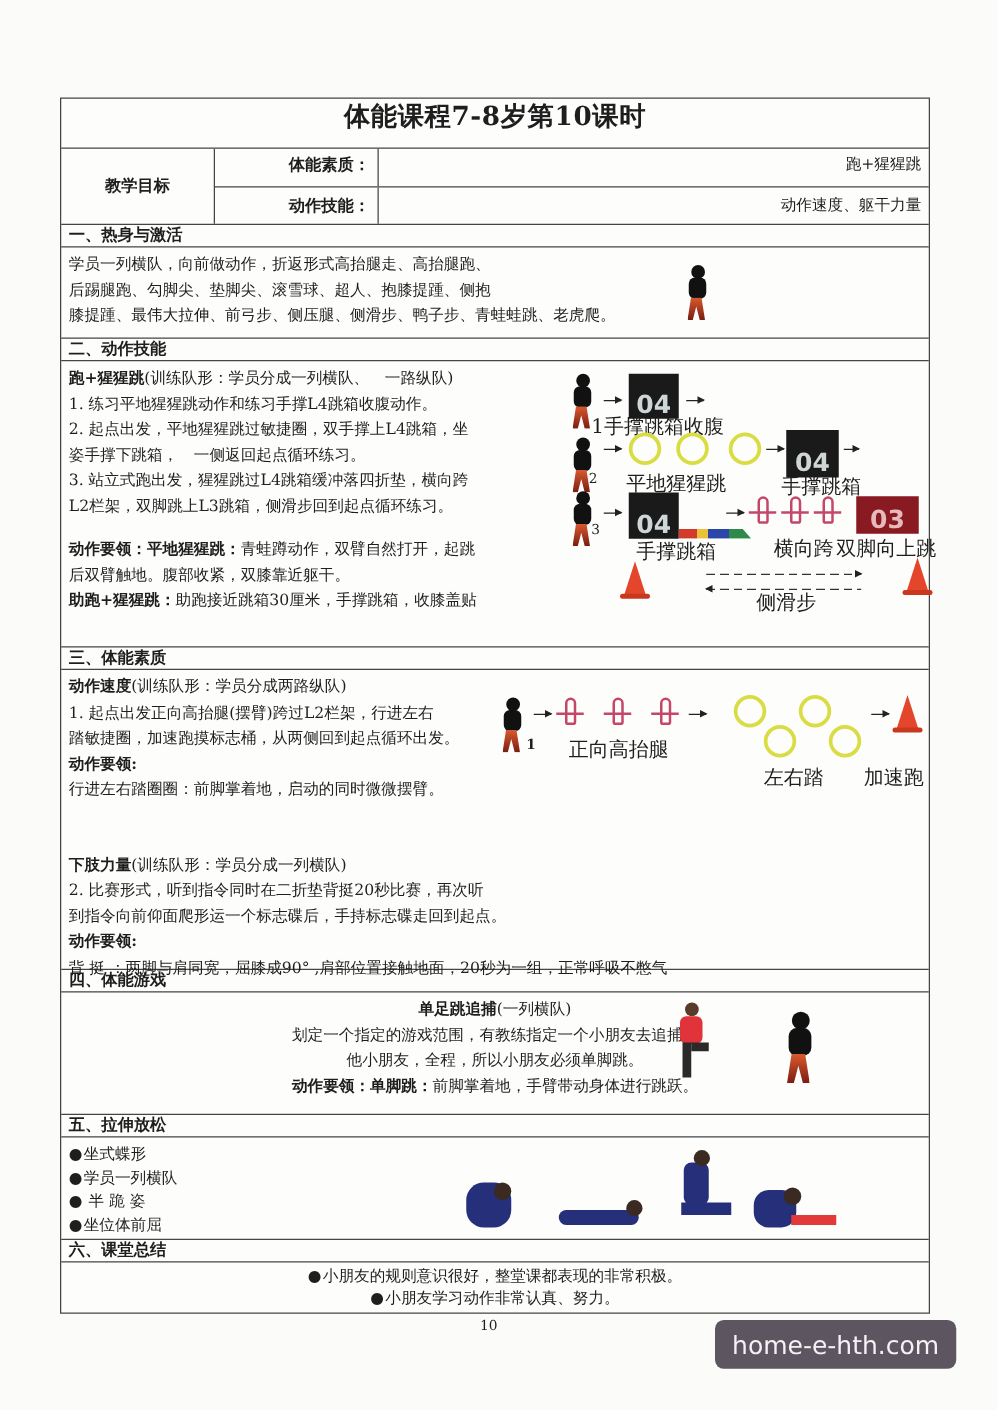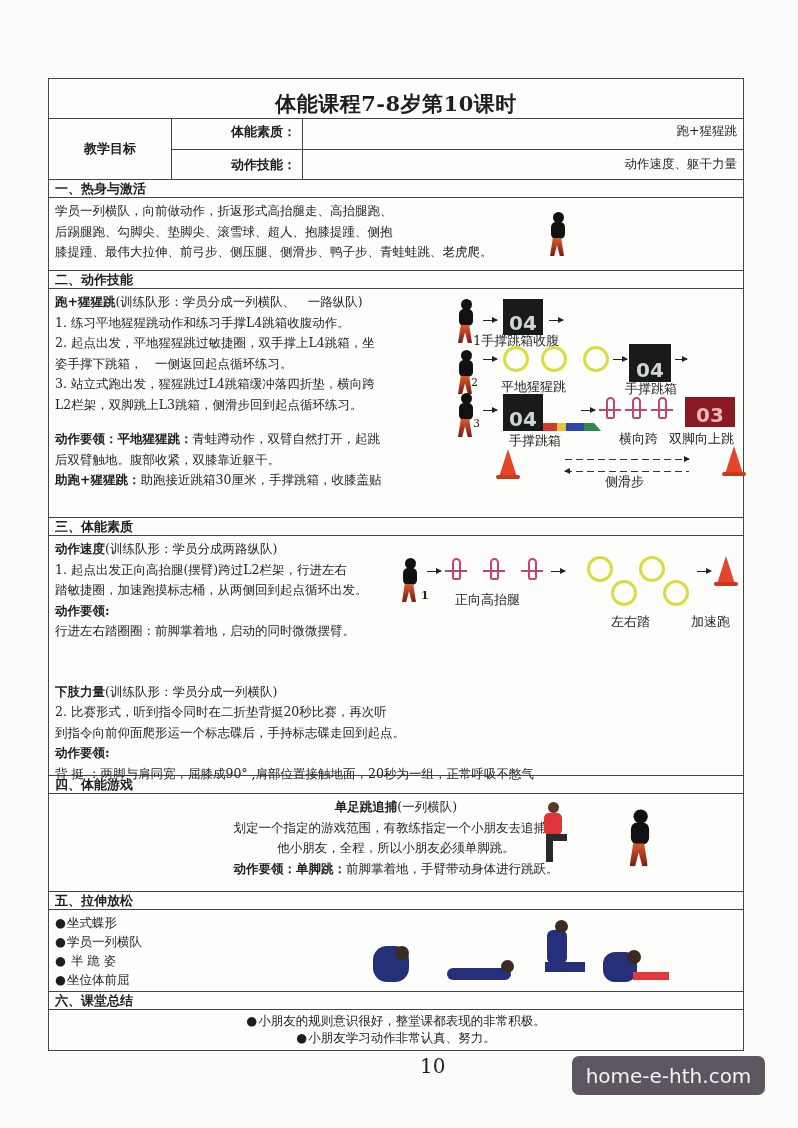"体能课程7-8岁第10课时" .title-row { align-items: flex-end -> flex-start }
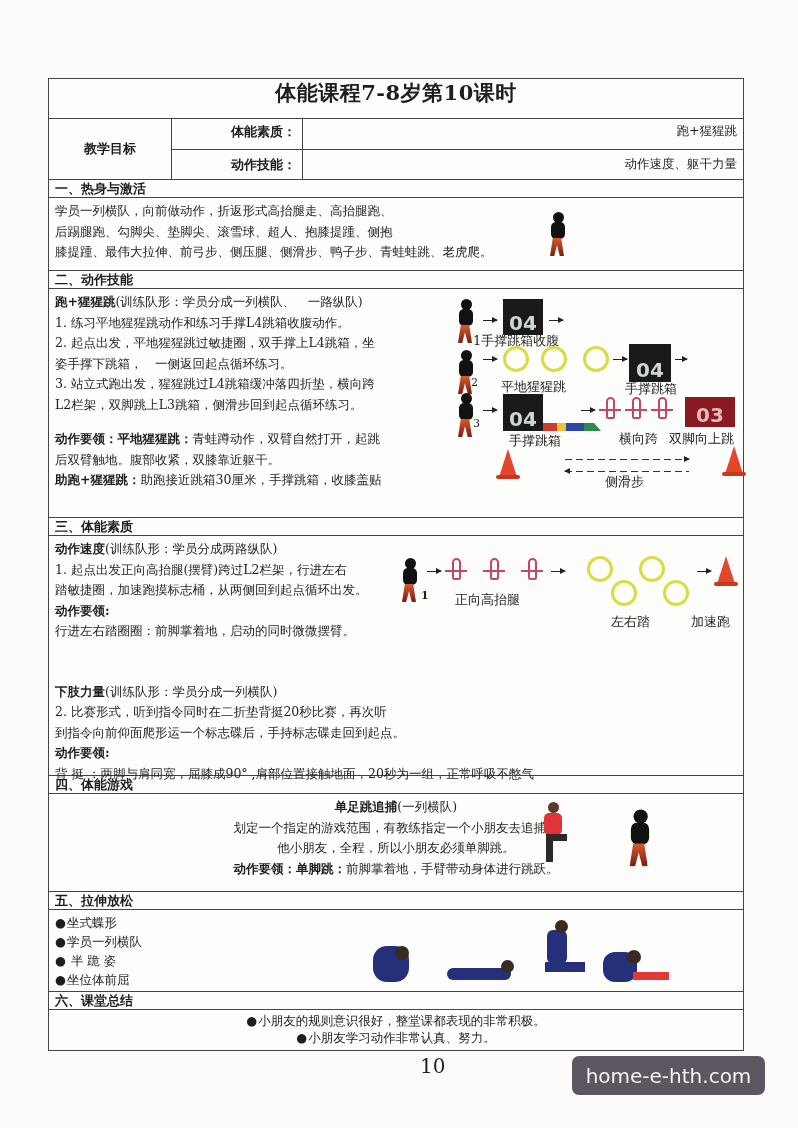"1手撑跳箱收腹" .lbl { font-size: 13px -> 16px }
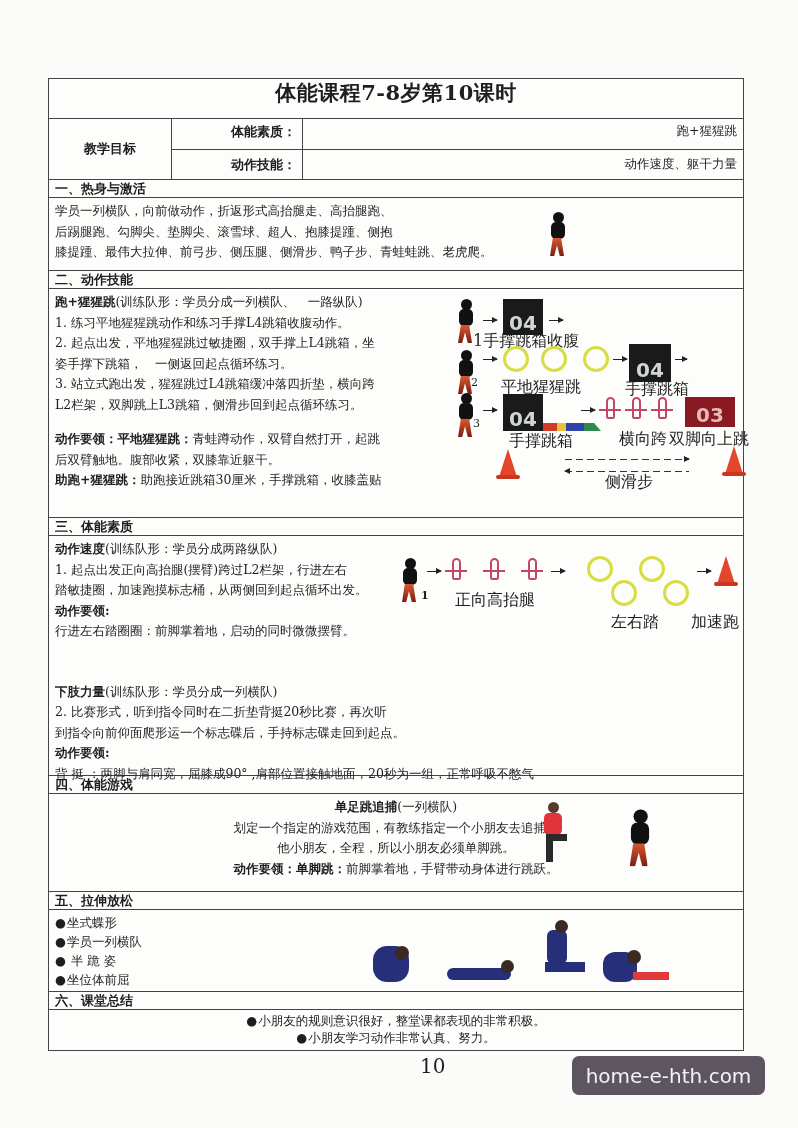"10" .page-num { font-size: 20px -> 11px; margin-left: 36px -> none }
